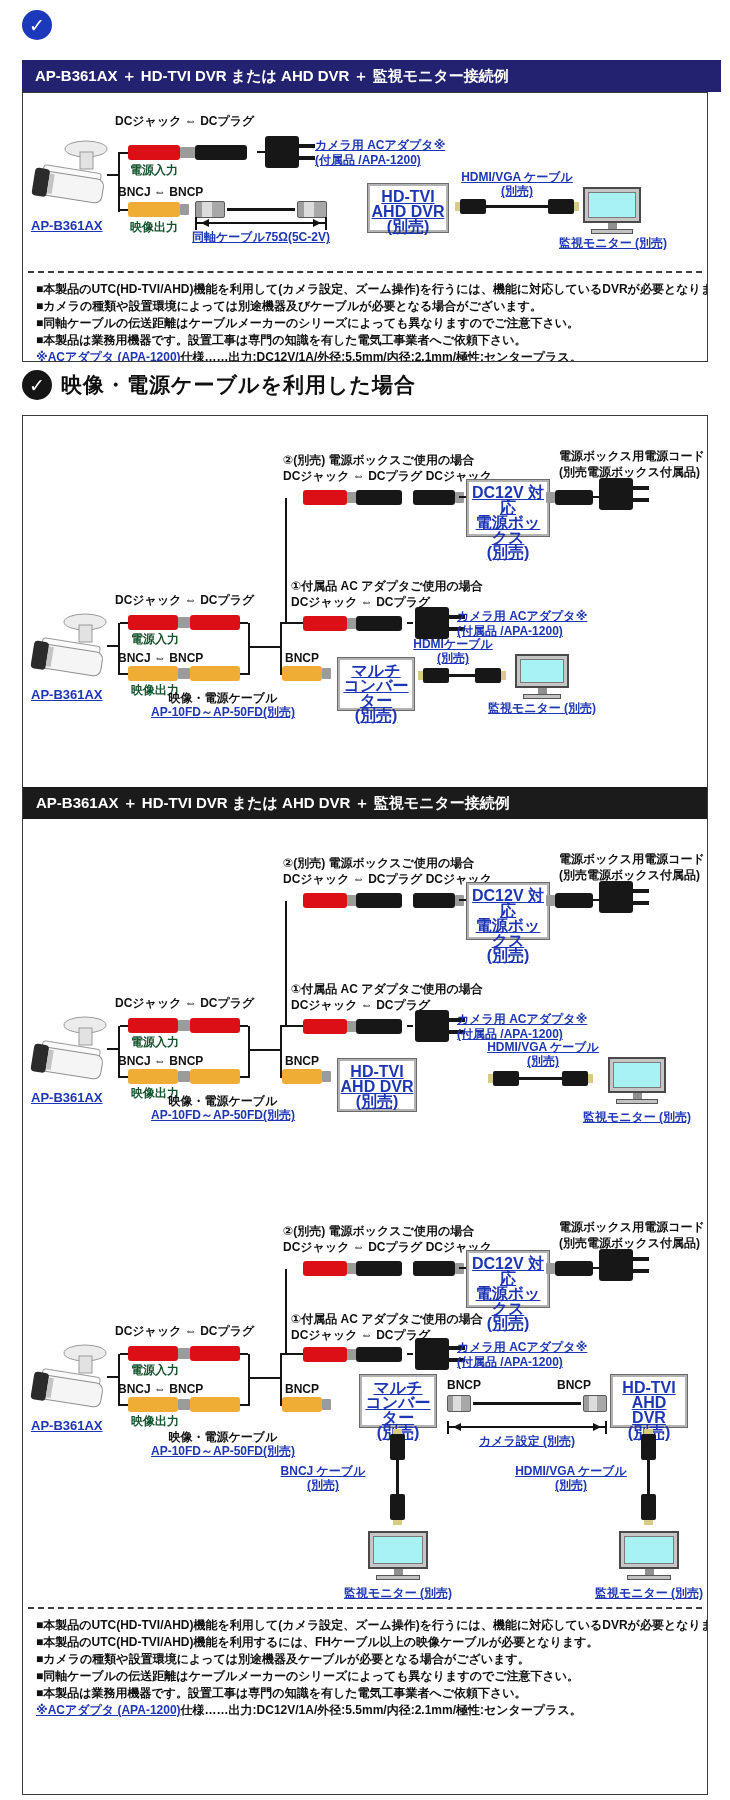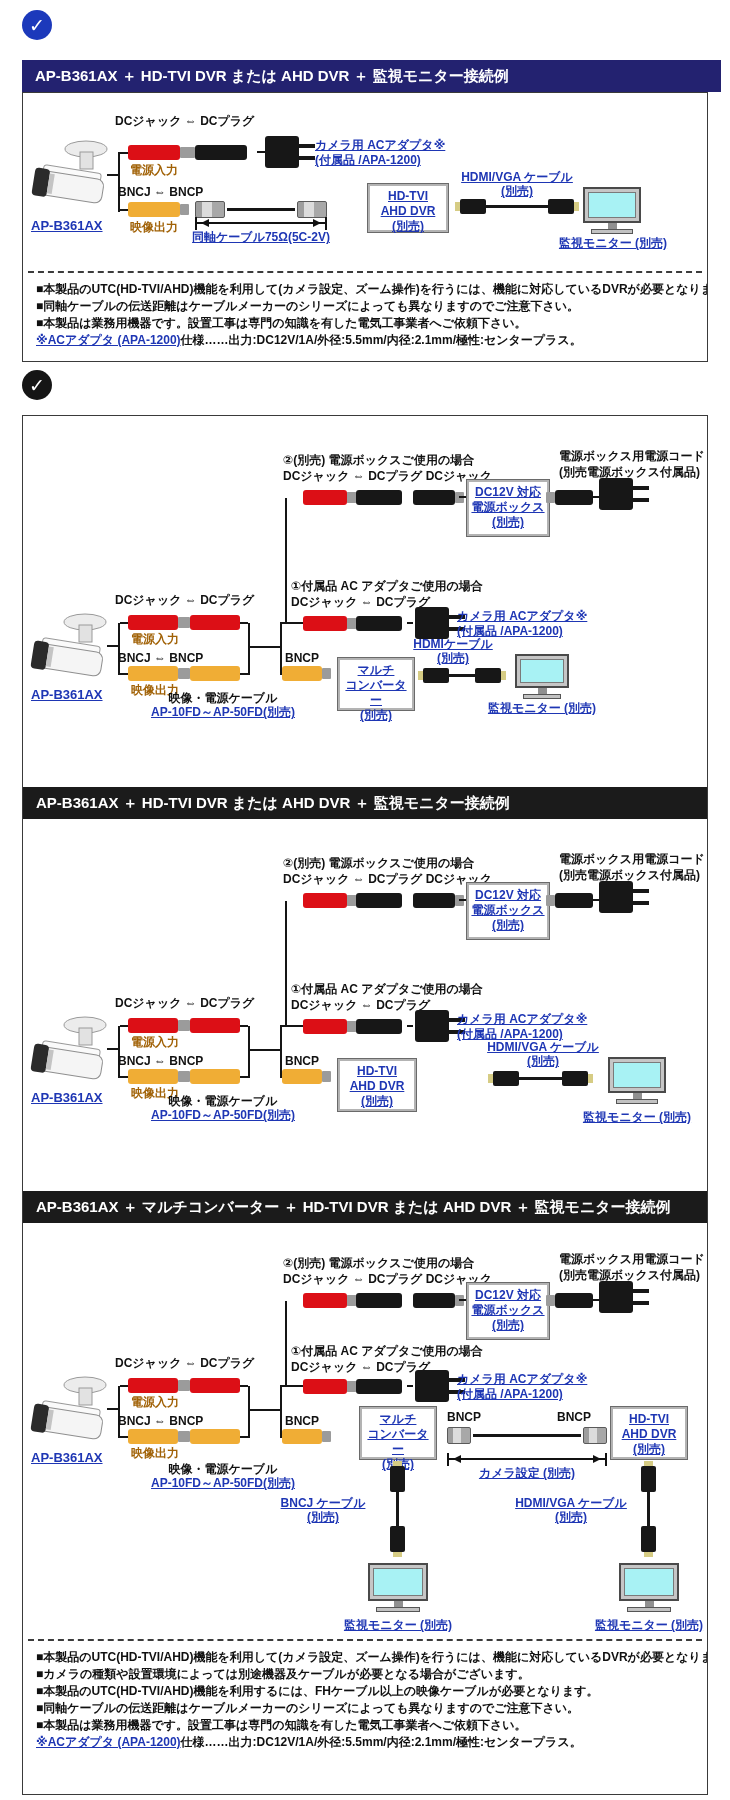"電源入力" .redt { color: #a16207 -> #14532d }
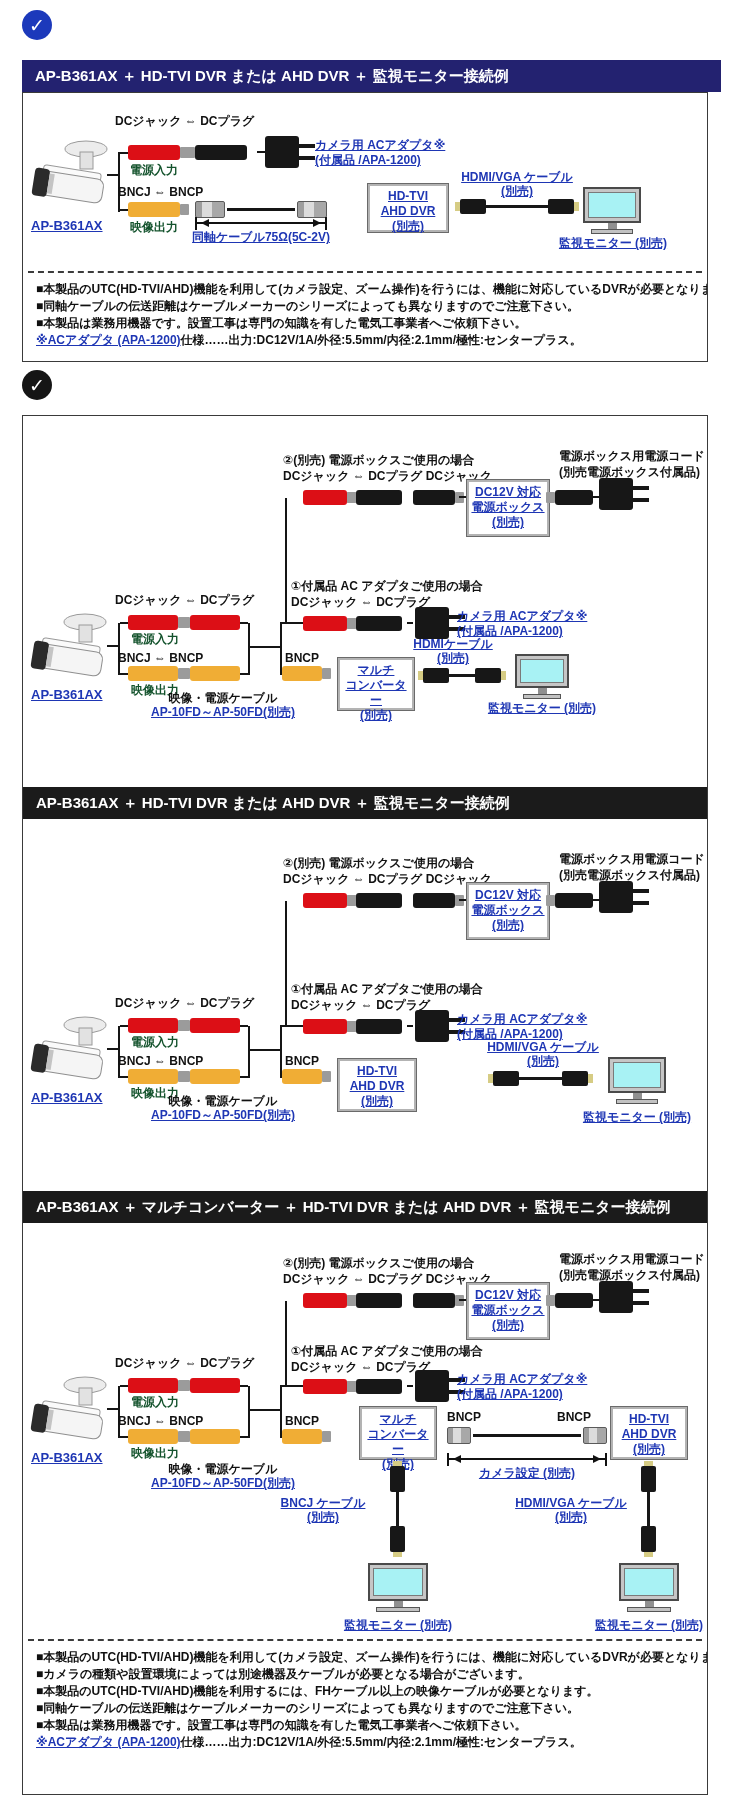"HD-TVI" .obox { font-size: 12px -> 16px }
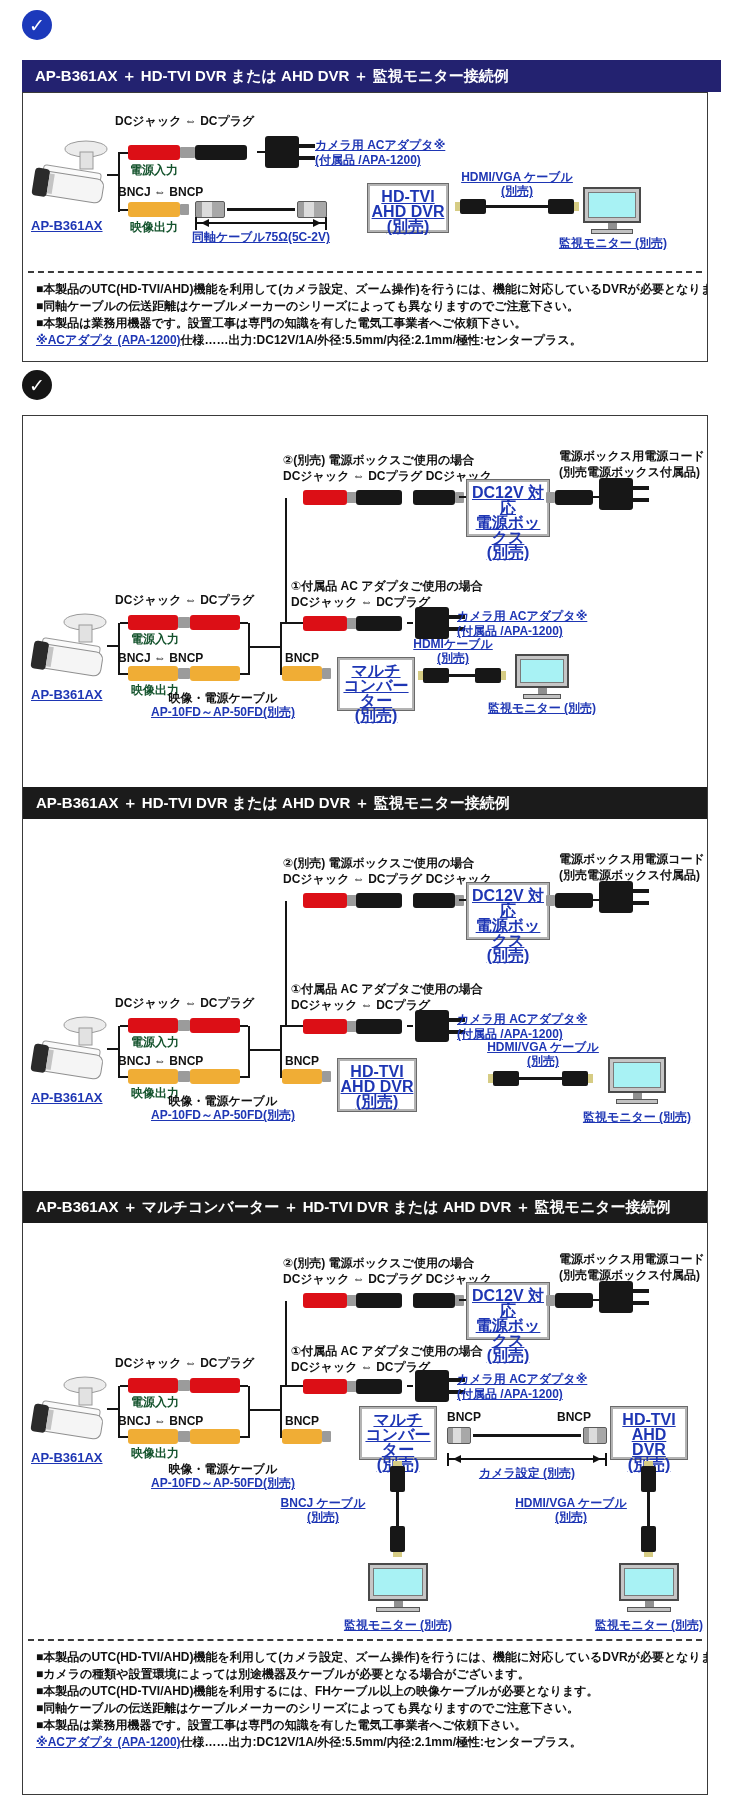"■カメラの種類や設置環境によっては別途機器及びケーブルが必要となる場合がございま" div.nl { html: none -> <div>■カメラの種類や設置環境によっては別途機器及びケーブルが必要となる場合がございます。</div> }
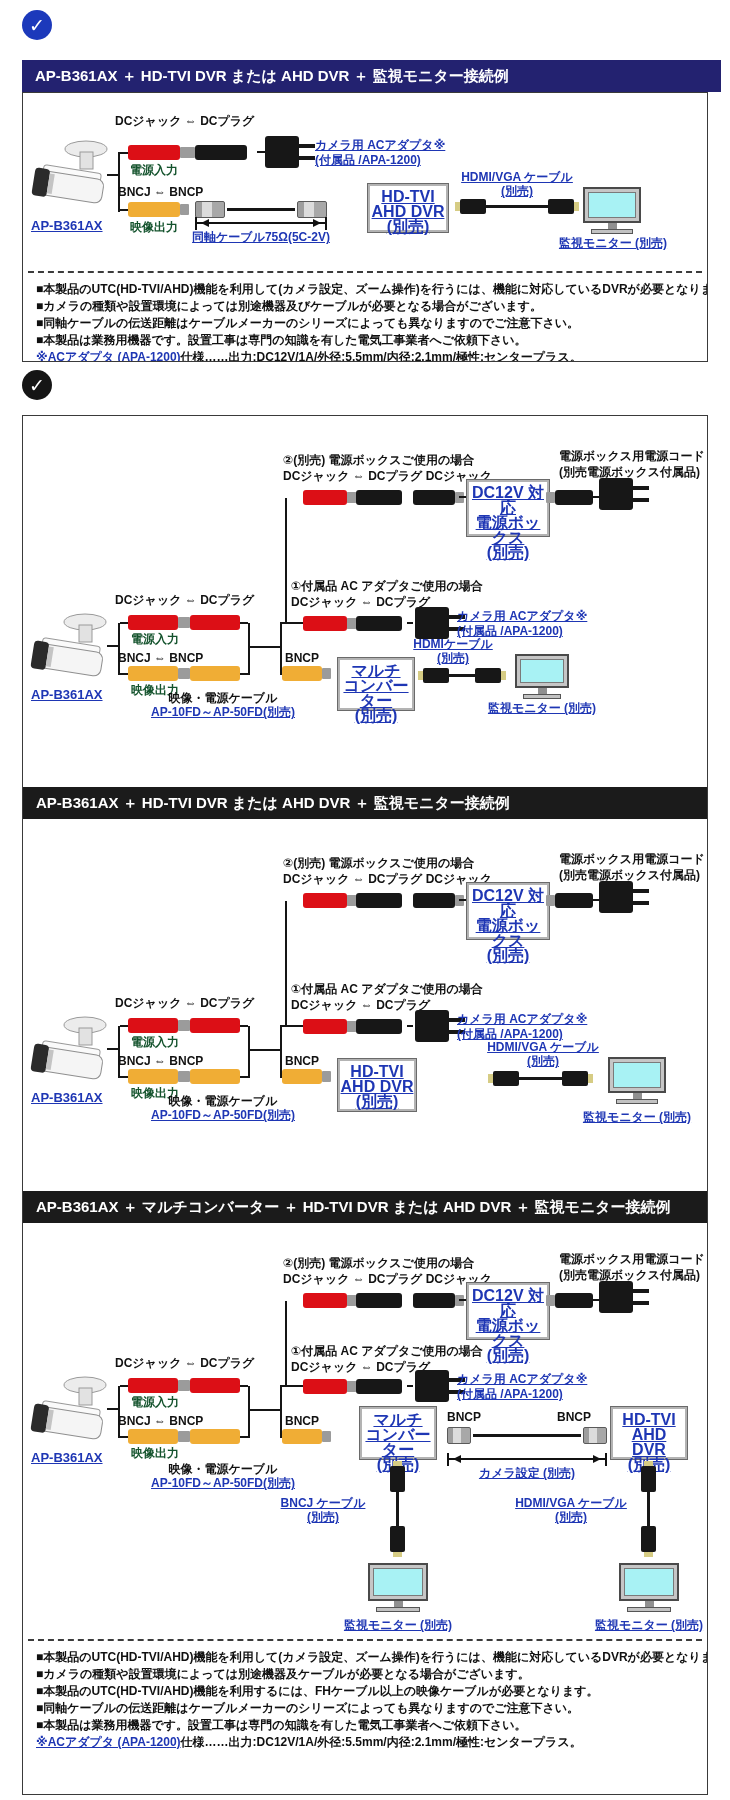"映像・電源ケーブルを利用した場合" div.ttl { html: none -> <div>映像・電源ケーブルを利用した場合</div> }
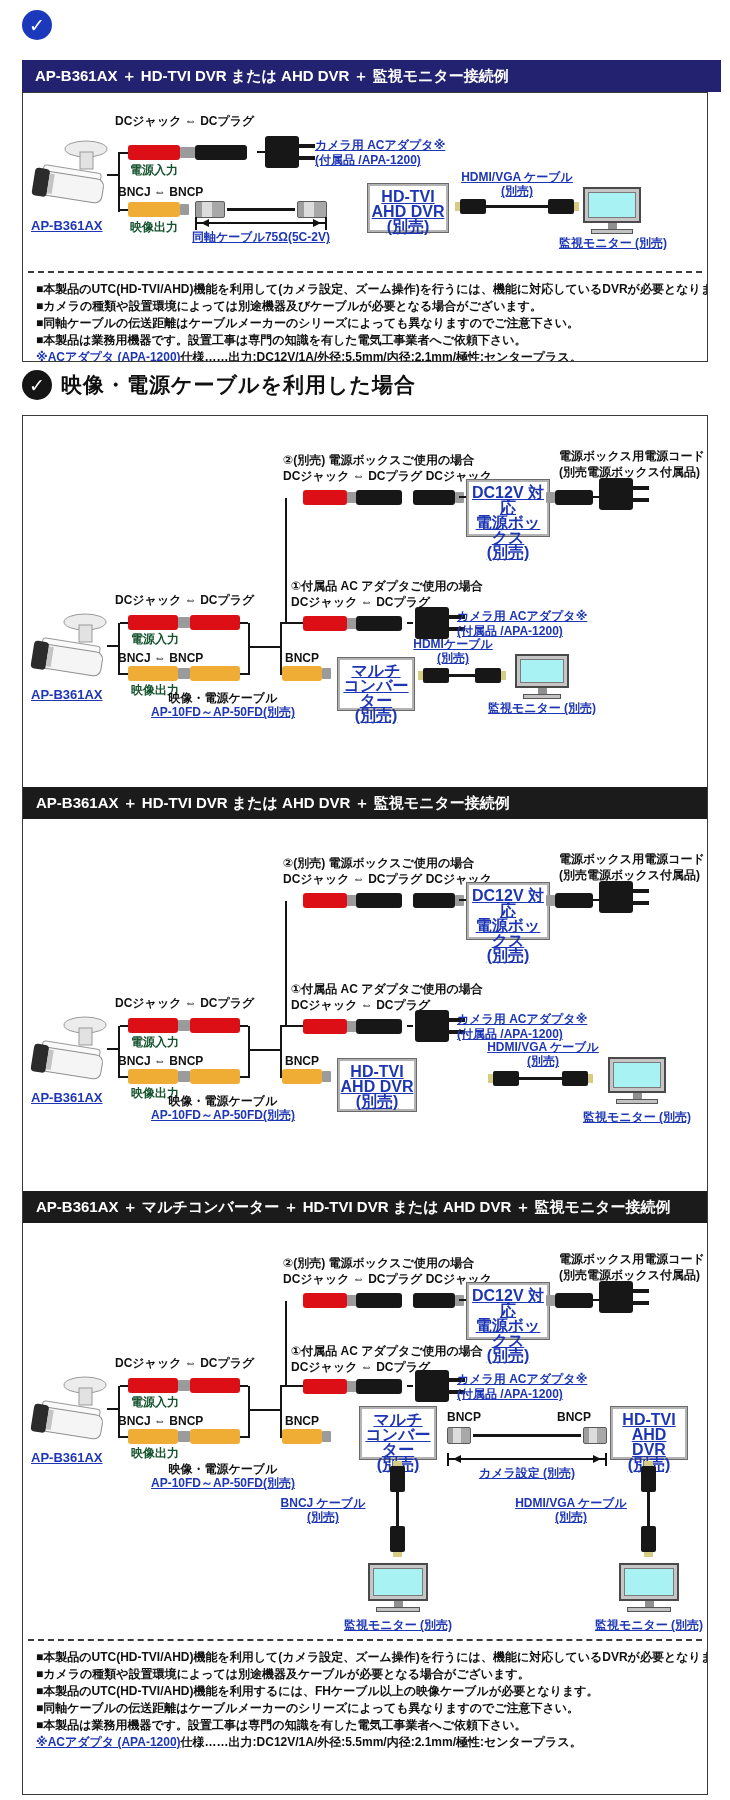"AP-B361AX ＋ マルチコンバーター ＋ HD-TVI" div.hbar { html: <div>AP-B361AX ＋ マルチコンバーター ＋ HD-TVI DVR または AHD DVR ＋ 監視モニター接続例</div> -> none }
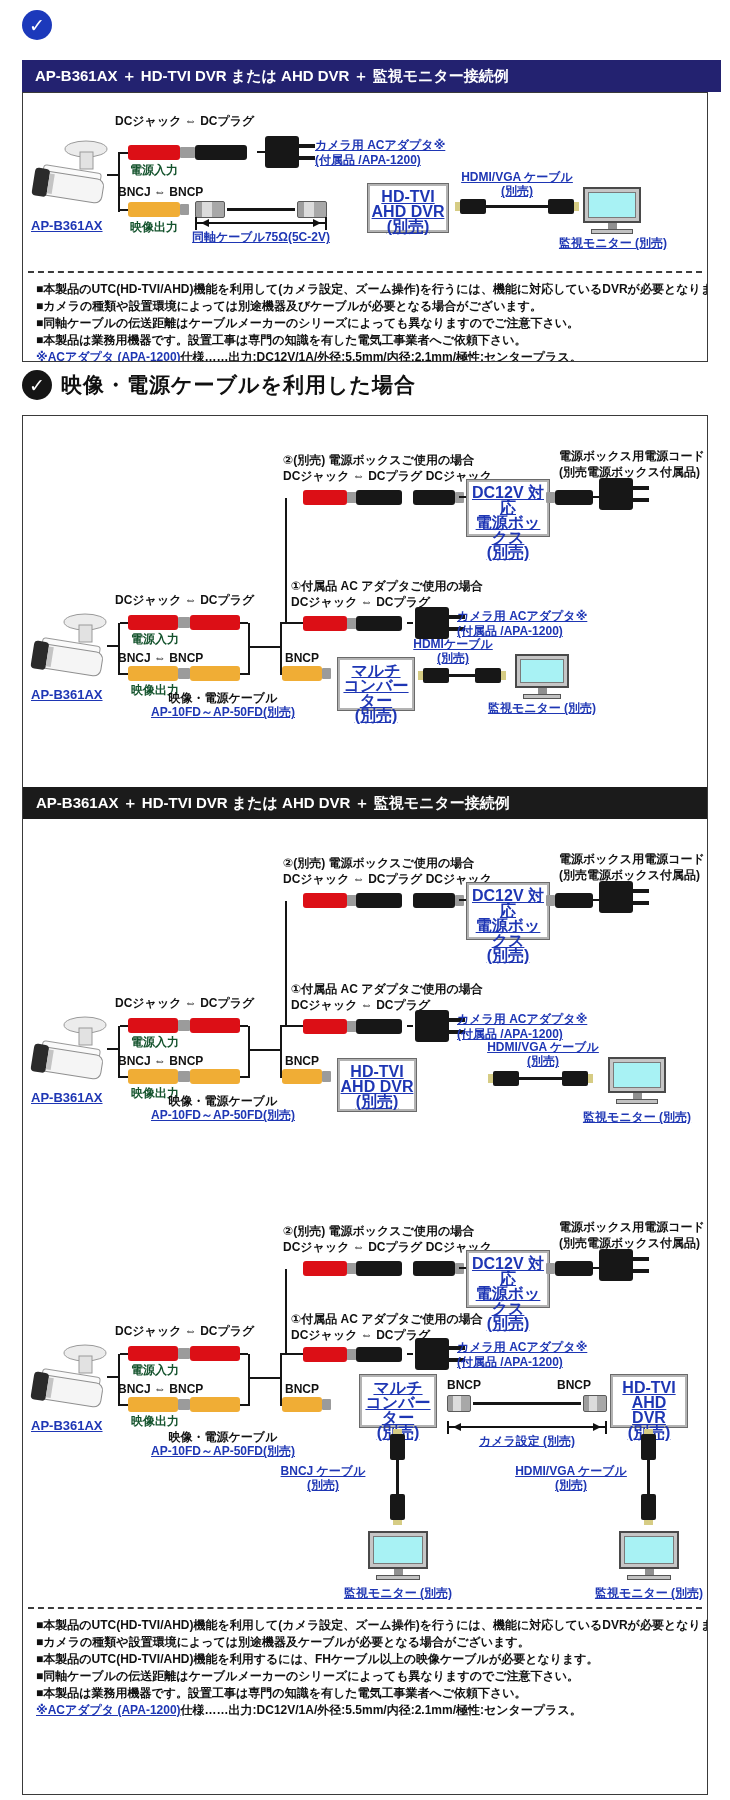"■カメラの種類や設置環境によっては別途機器及ケーブルが必要となる場合がございます" div.nl { order: before "■本製品のUTC(HD-TVI/AHD)機能を利用するには、FHケーブル以上の映" -> after "■本製品のUTC(HD-TVI/AHD)機能を利用するには、FHケーブル以上の映" }
